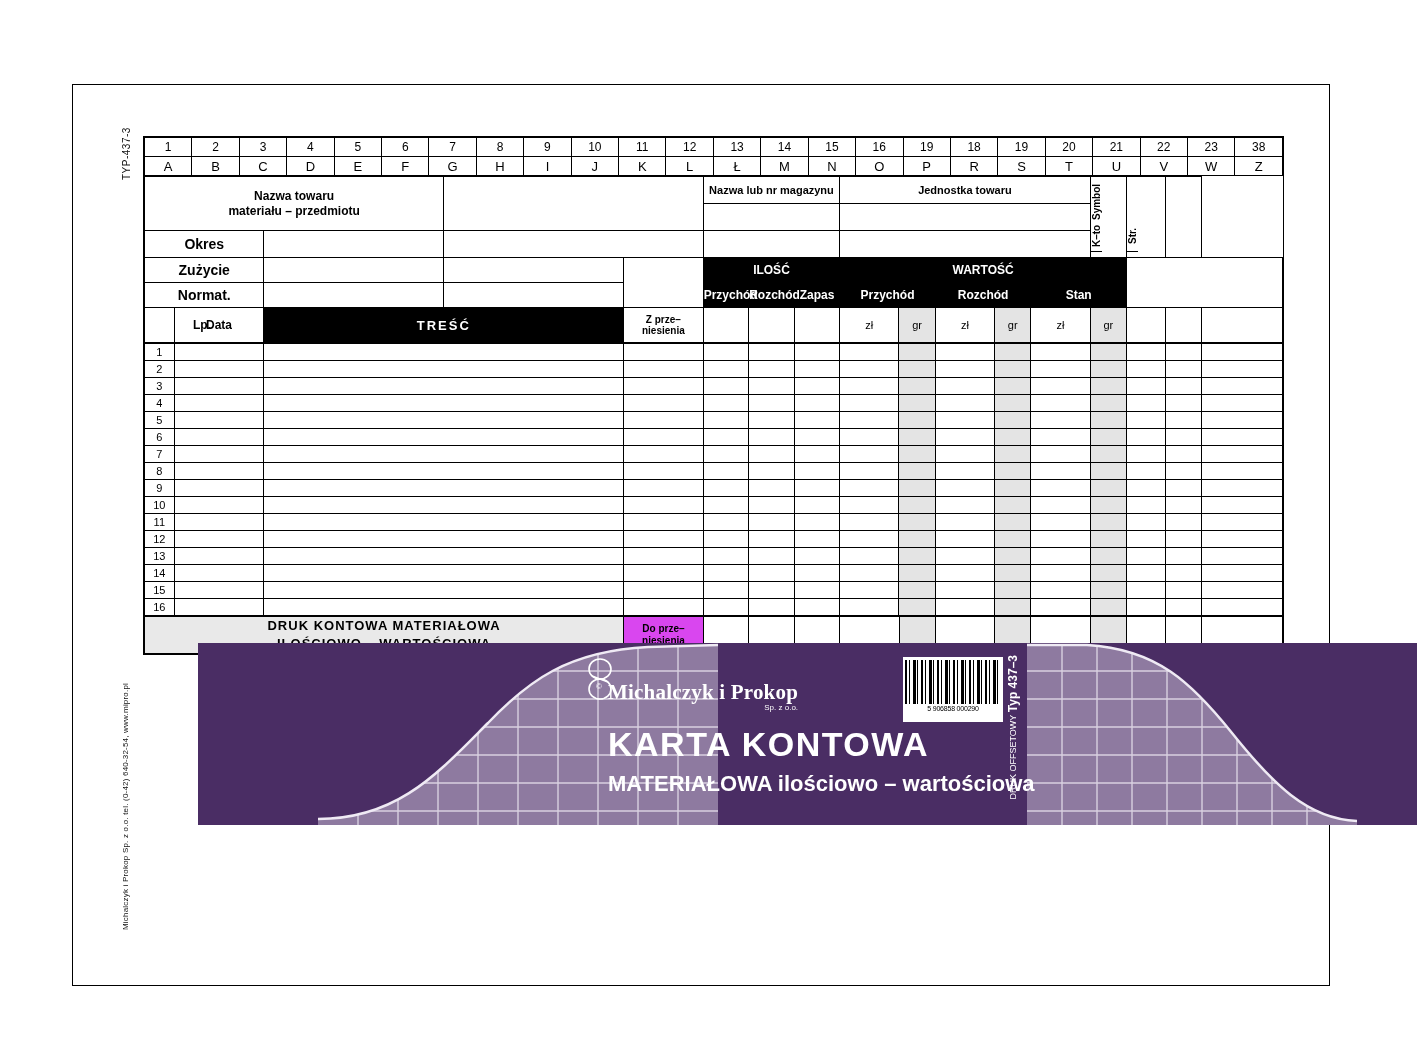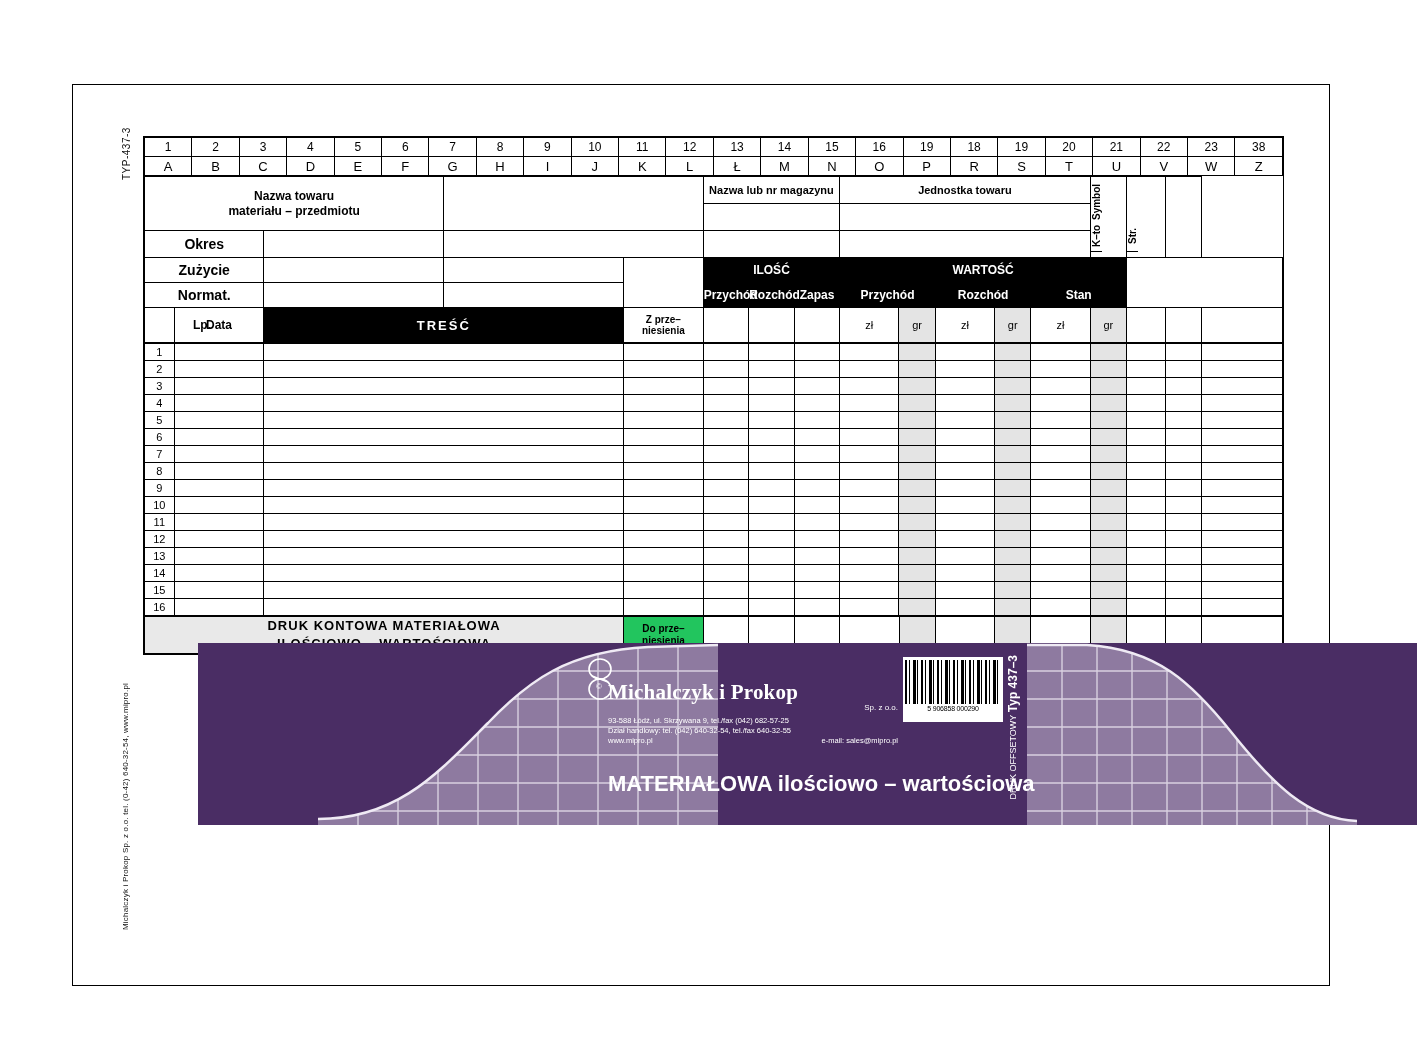"Do prze–" .footer-dopr { background: #22c55e -> #d946ef }
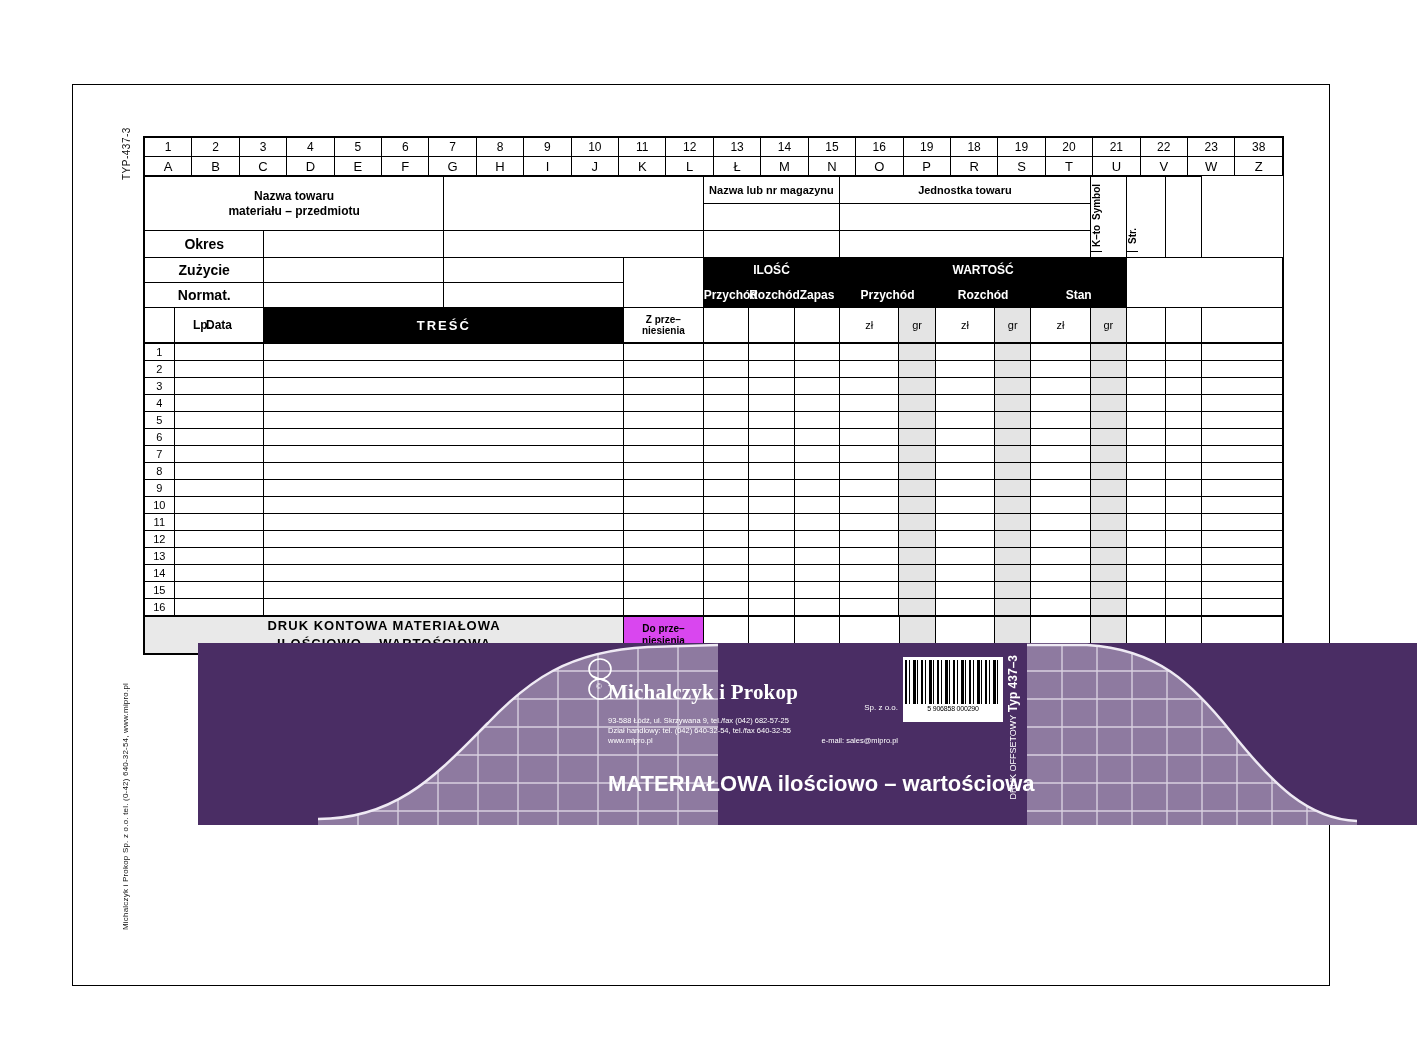"93-588 Łódź, ul. Skrzywana 9," div.addr { html: <div> <div>93-588 Łódź, ul. Skrzywana 9, tel./fax (042) 682-57-25</div> <div>Dział handlowy: tel. (042) 640-32-54, tel./fax 640-32-55</div> <div> <span>www.mipro.pl</span> <span>e-mail: sales@mipro.pl</span> </div> </div> -> none }
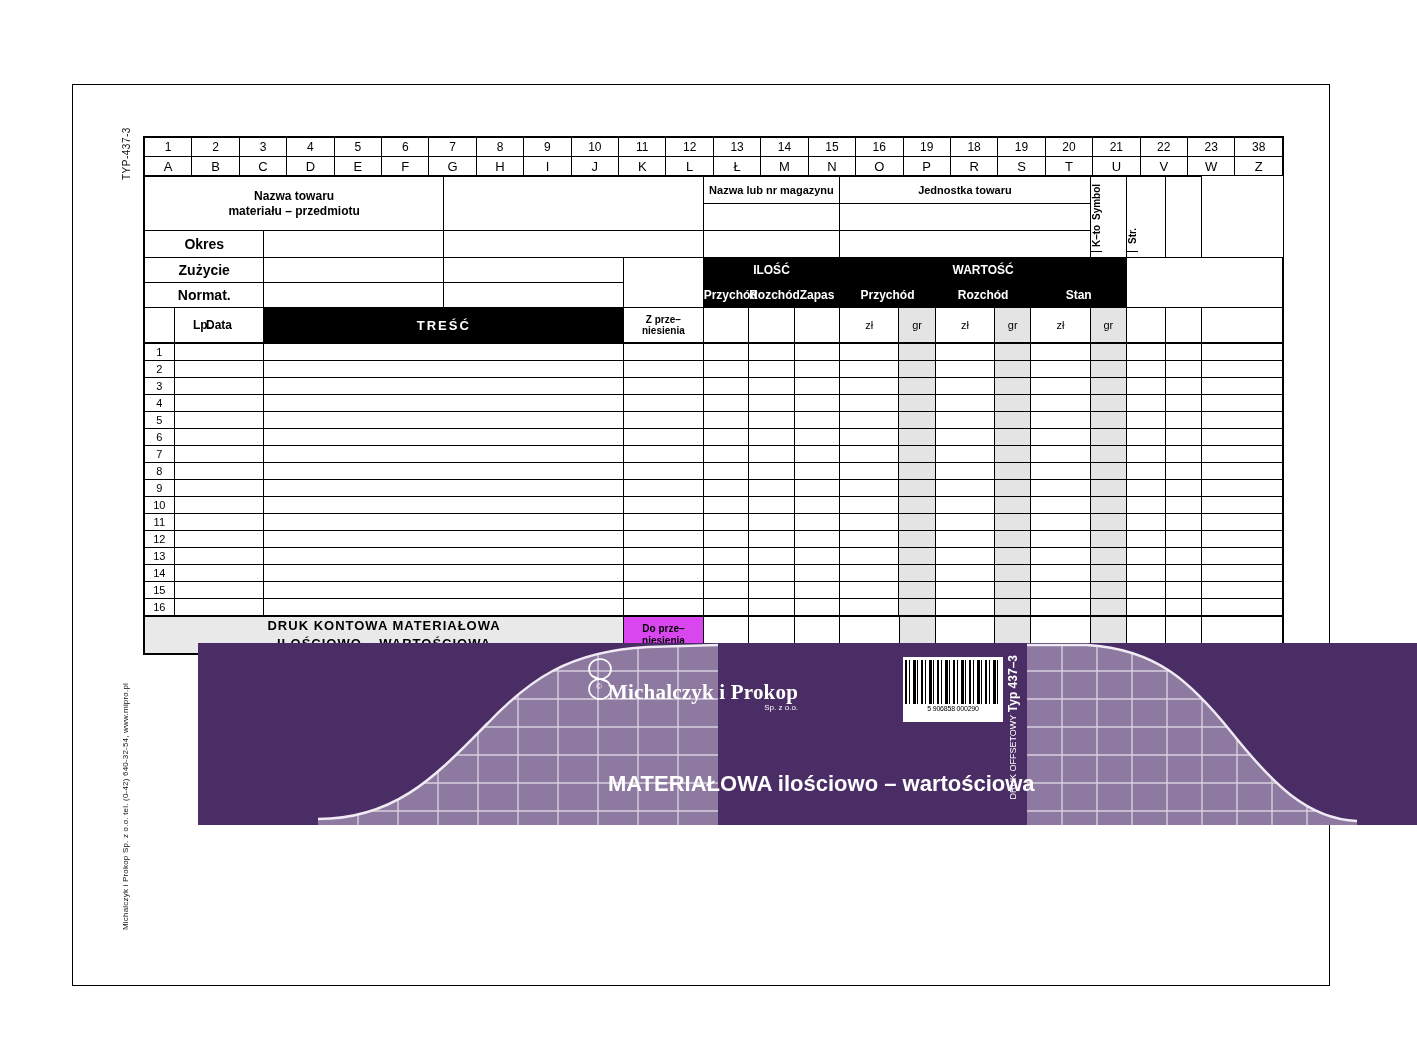"KARTA KONTOWA" div { html: none -> <div>KARTA KONTOWA</div> }
